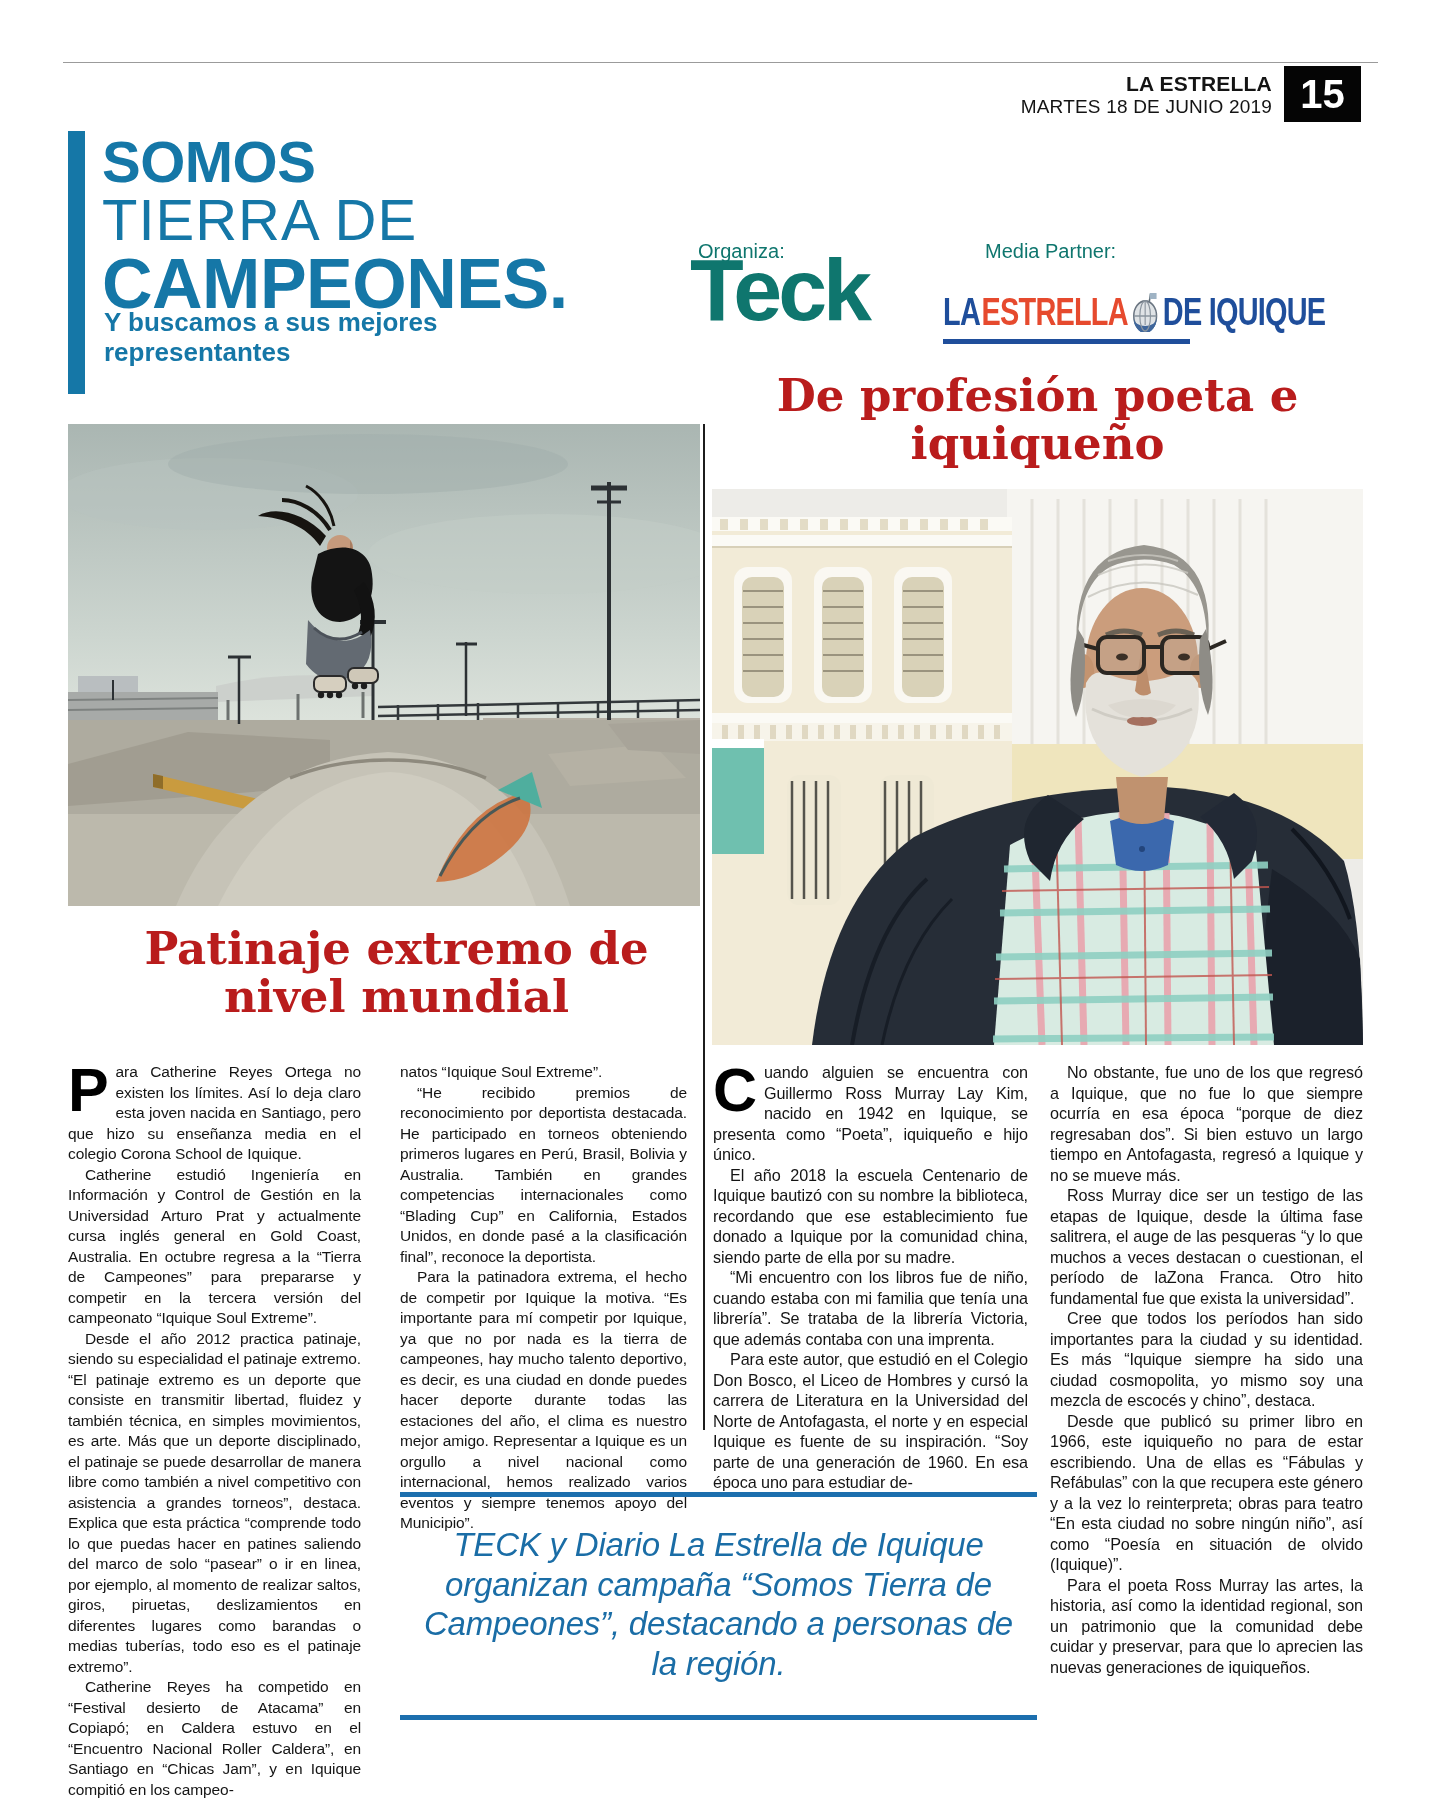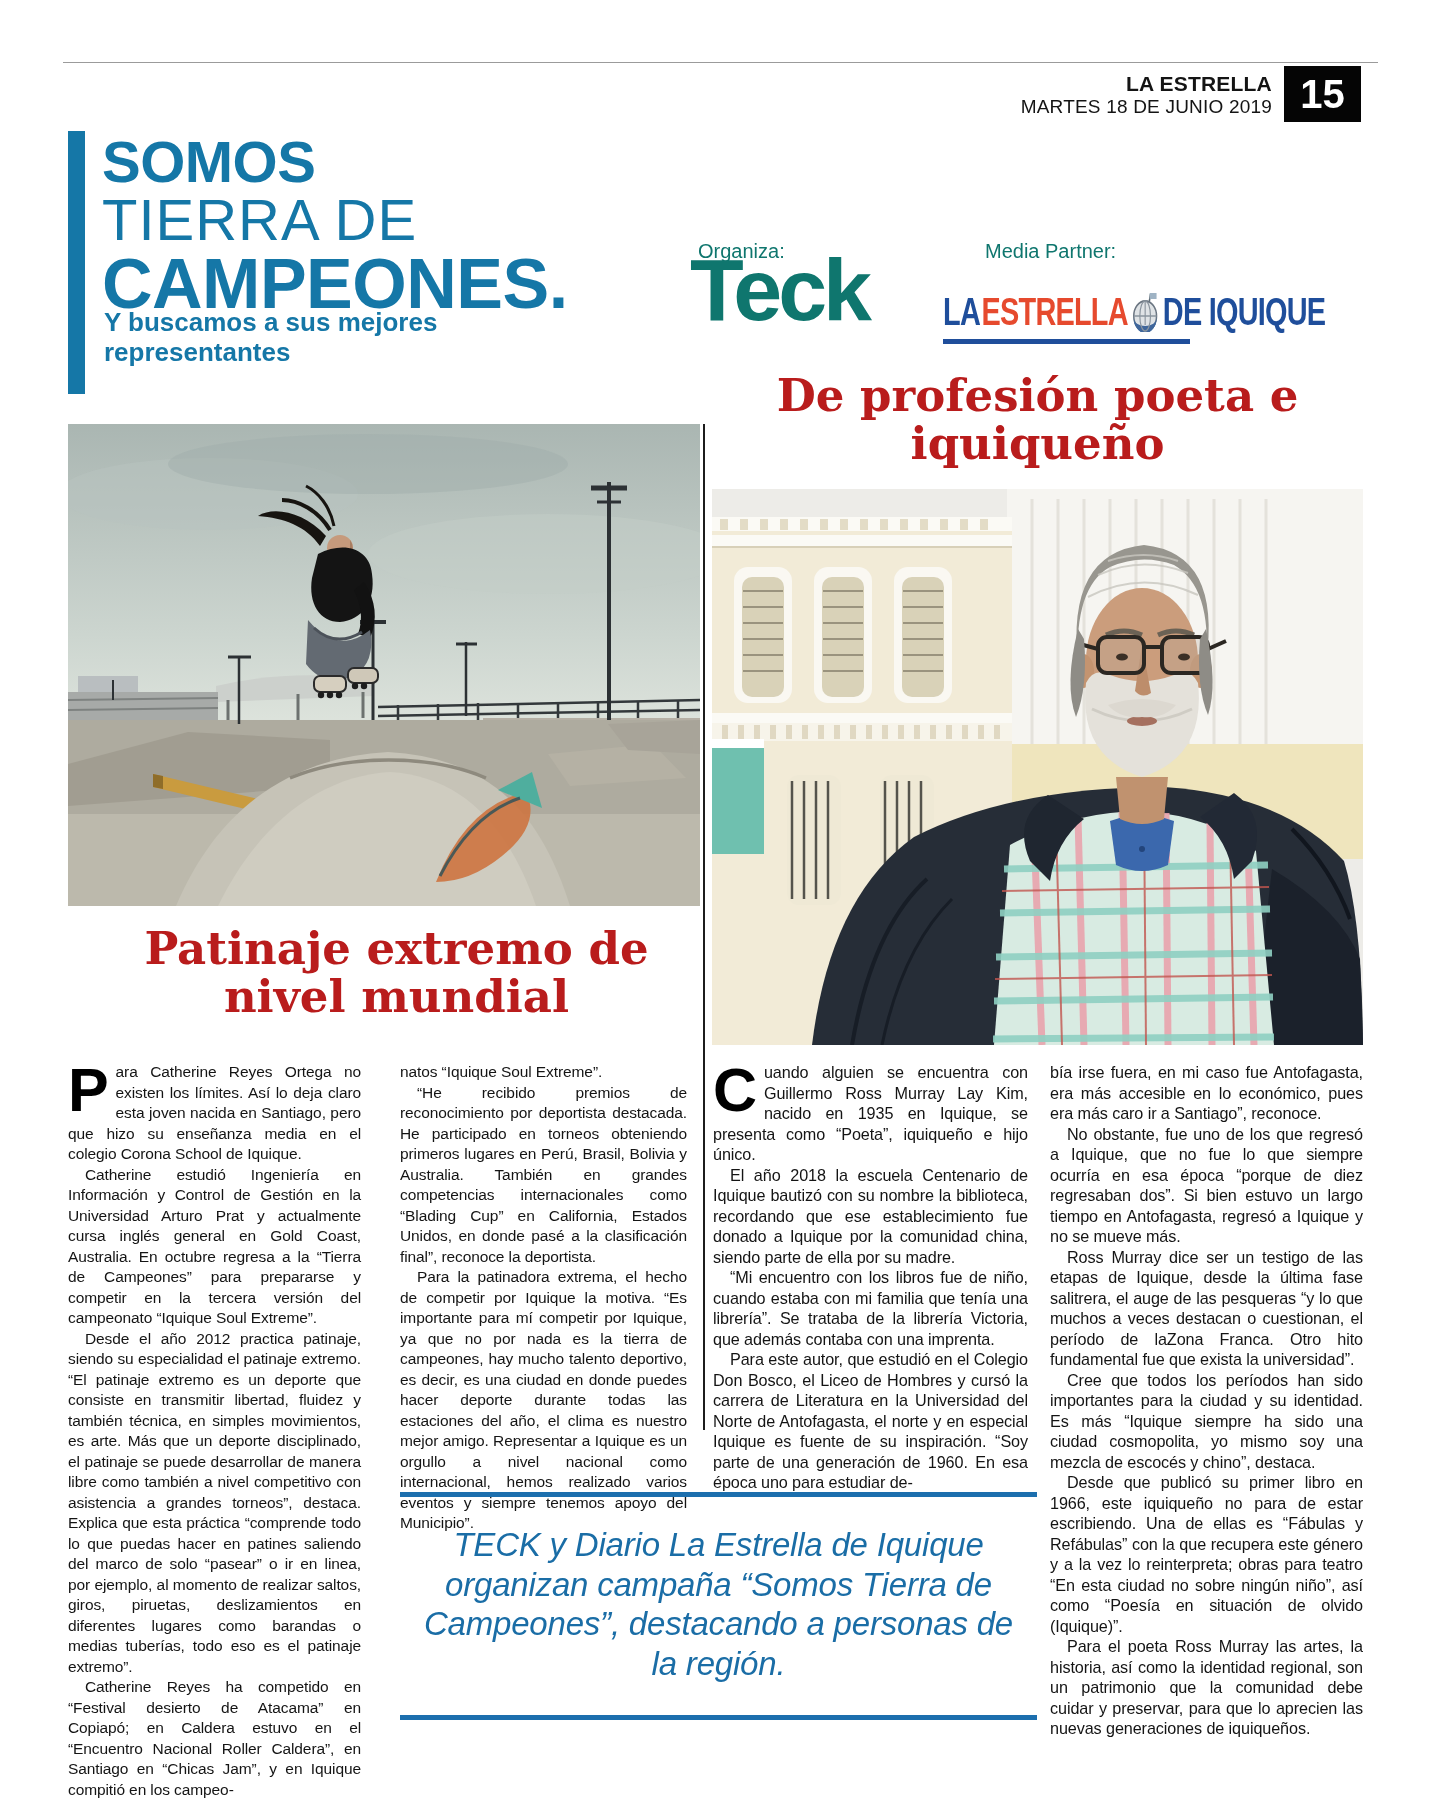"uando alguien se encuentra con" span { text: 1935 -> 1942 }
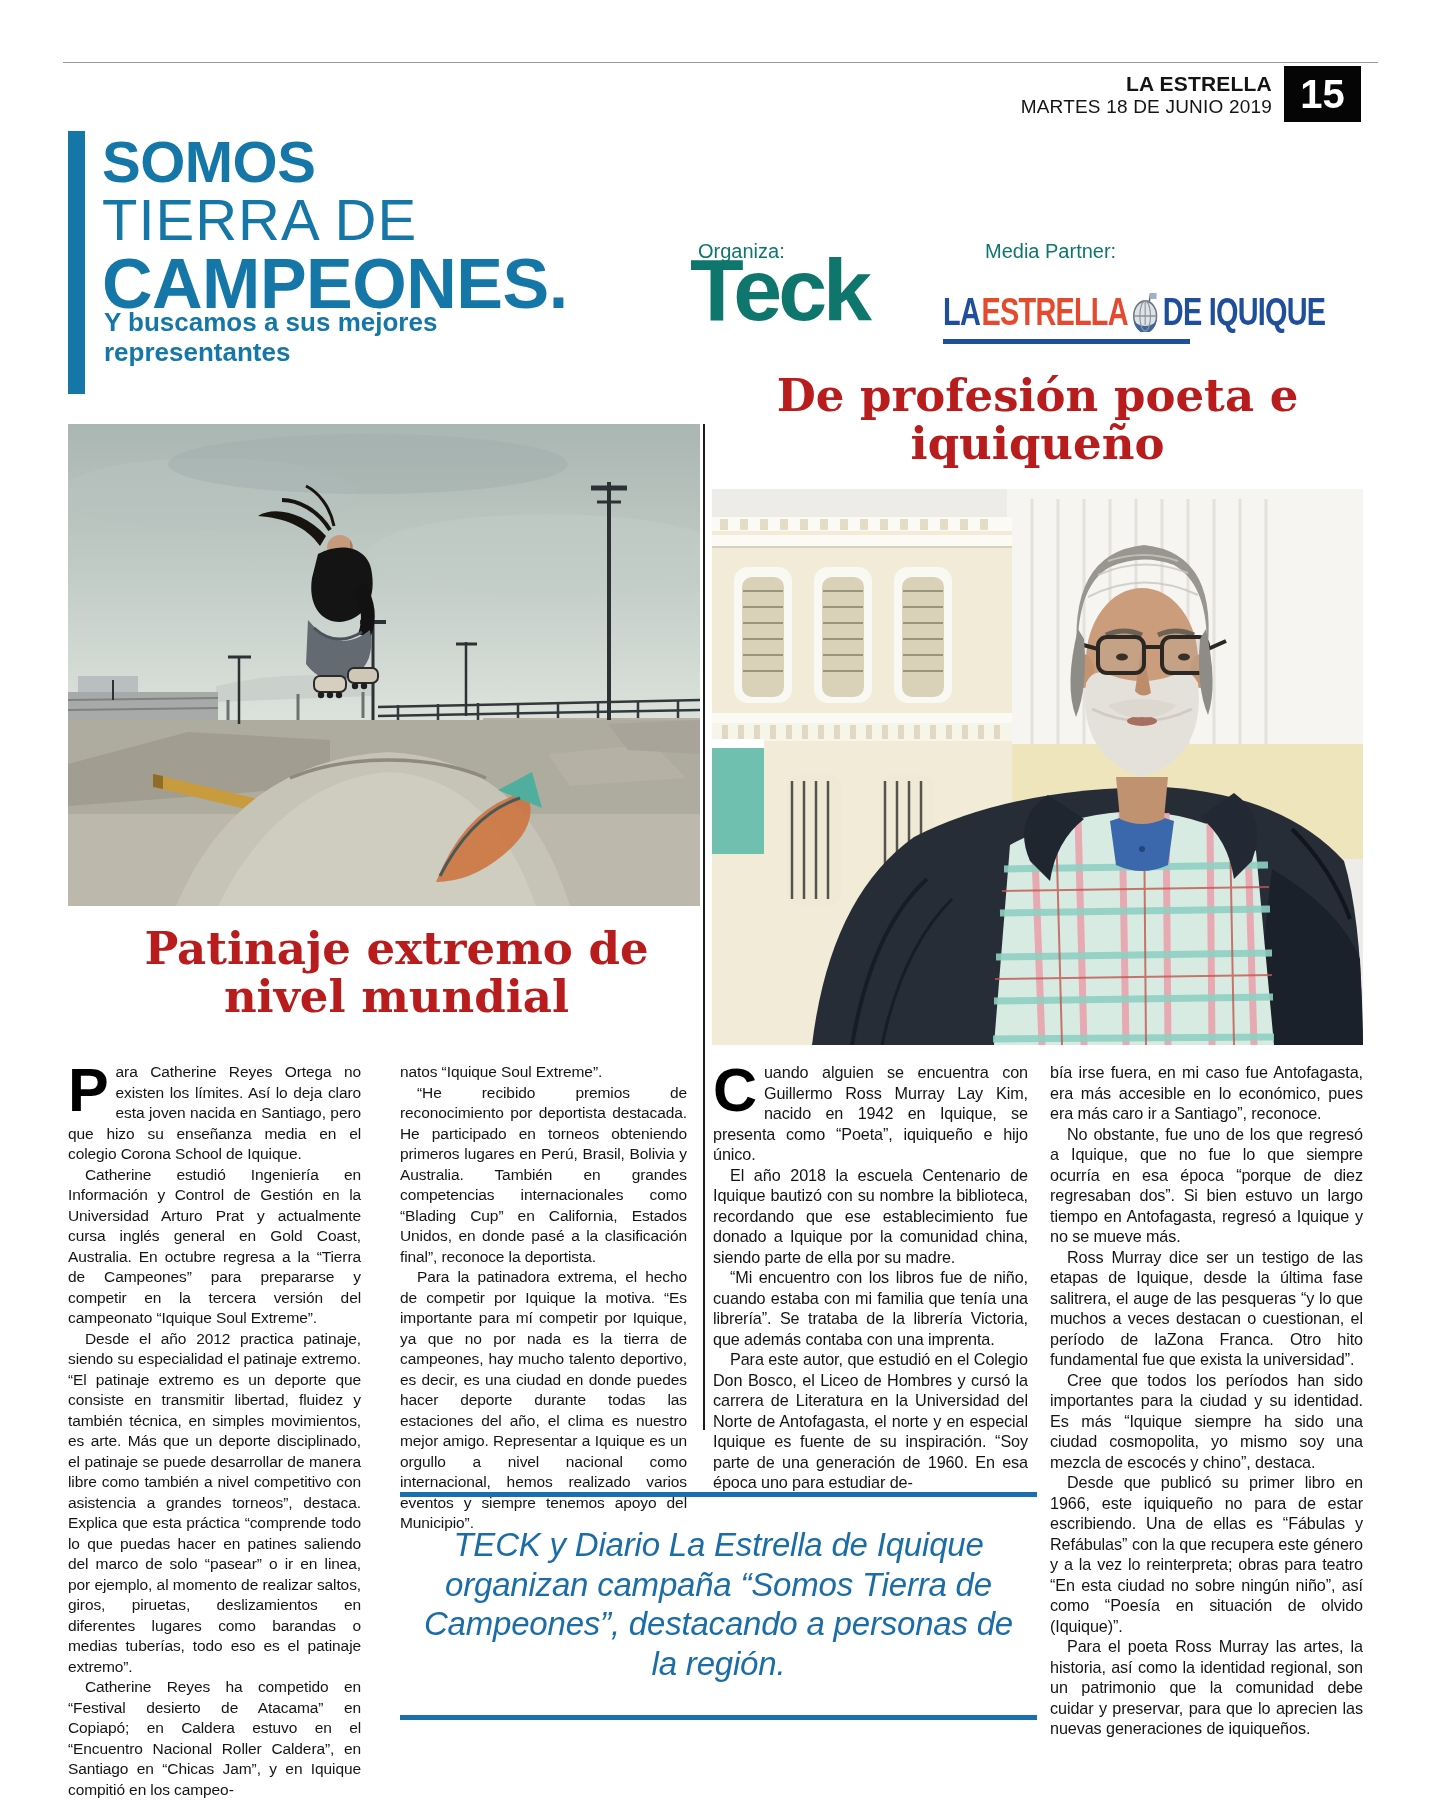"bía irse fuera, en mi" p.lead { html: <p>bía irse fuera, en mi caso fue Antofagasta, era más accesible en lo económico, pues era más caro ir a Santiago”, reconoce.</p> -> none }
